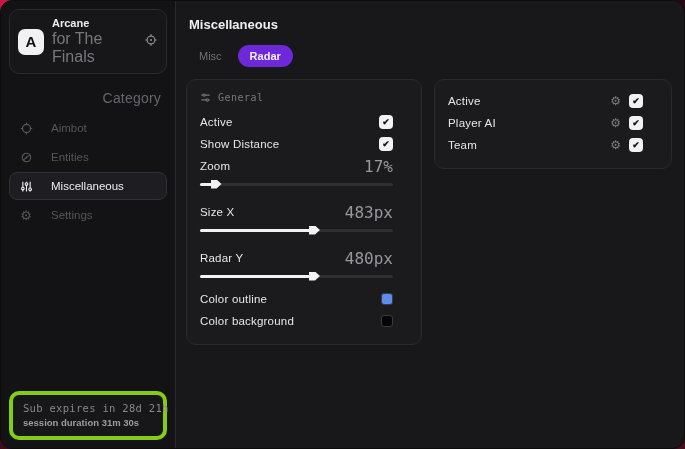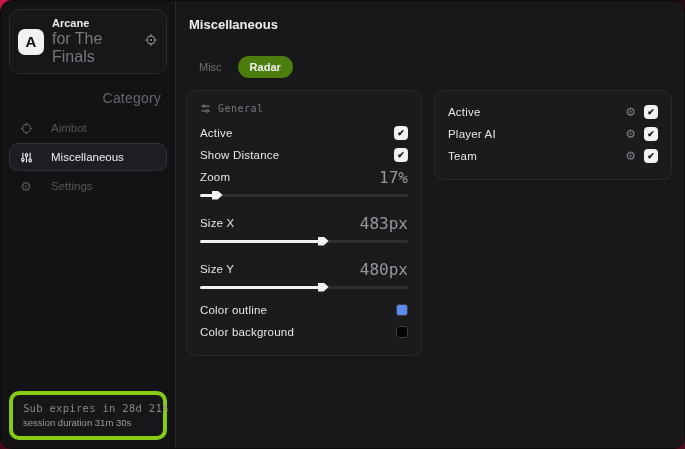"Misc" .tab { margin-top: 11px -> none }
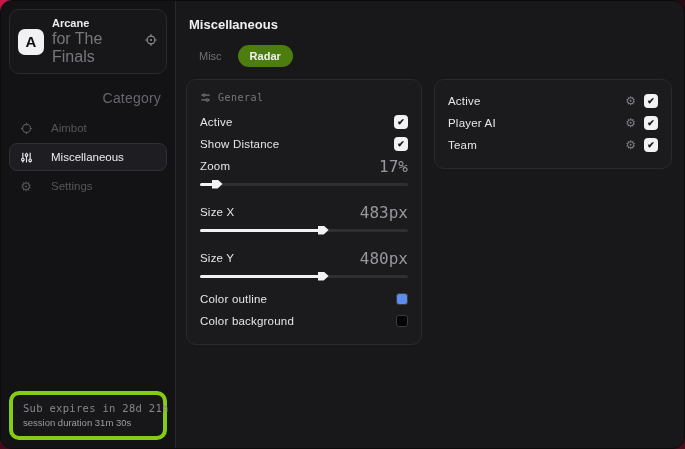"Radar" .tab.active { background: #4d7c0f -> #6d28d9 }
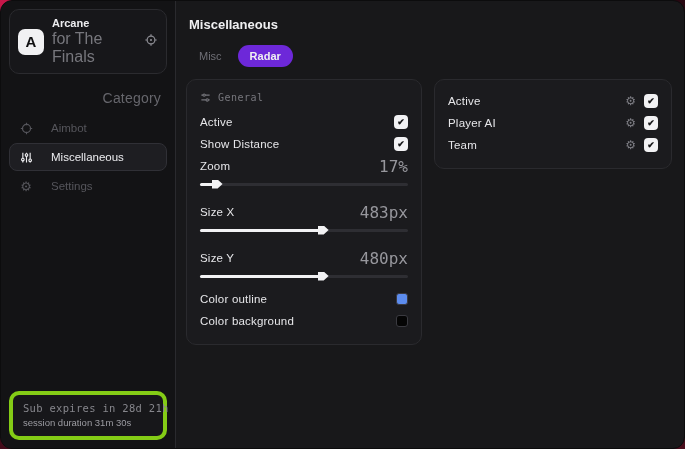"General" .panel { padding: 10px 13px 12px 13px -> 10px 28px 12px 13px }
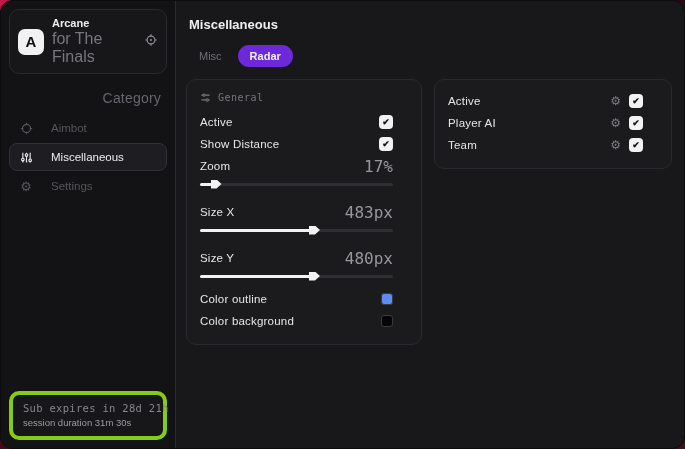"Entities" div.nav-item { html: none -> <div> <span> <svg> <circle></circle> <path></path> <circle></circle> </svg> </span> <span>Entities</span> </div> }
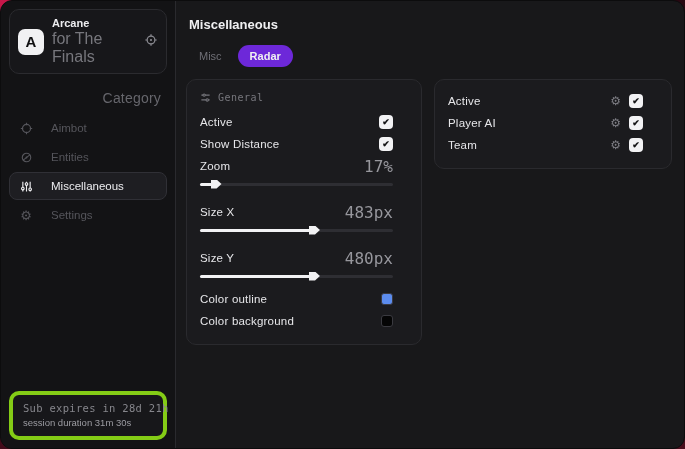"Size Y" span.row-label { text: Size -> Radar }
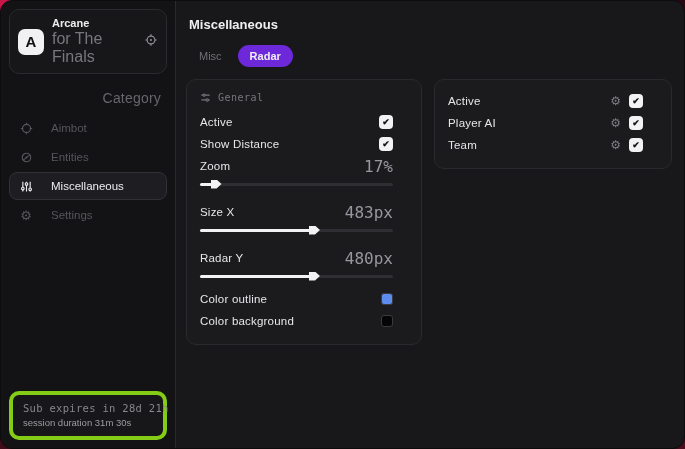"session duration 31m 30s" .footer-line2 { font-weight: normal -> bold }
